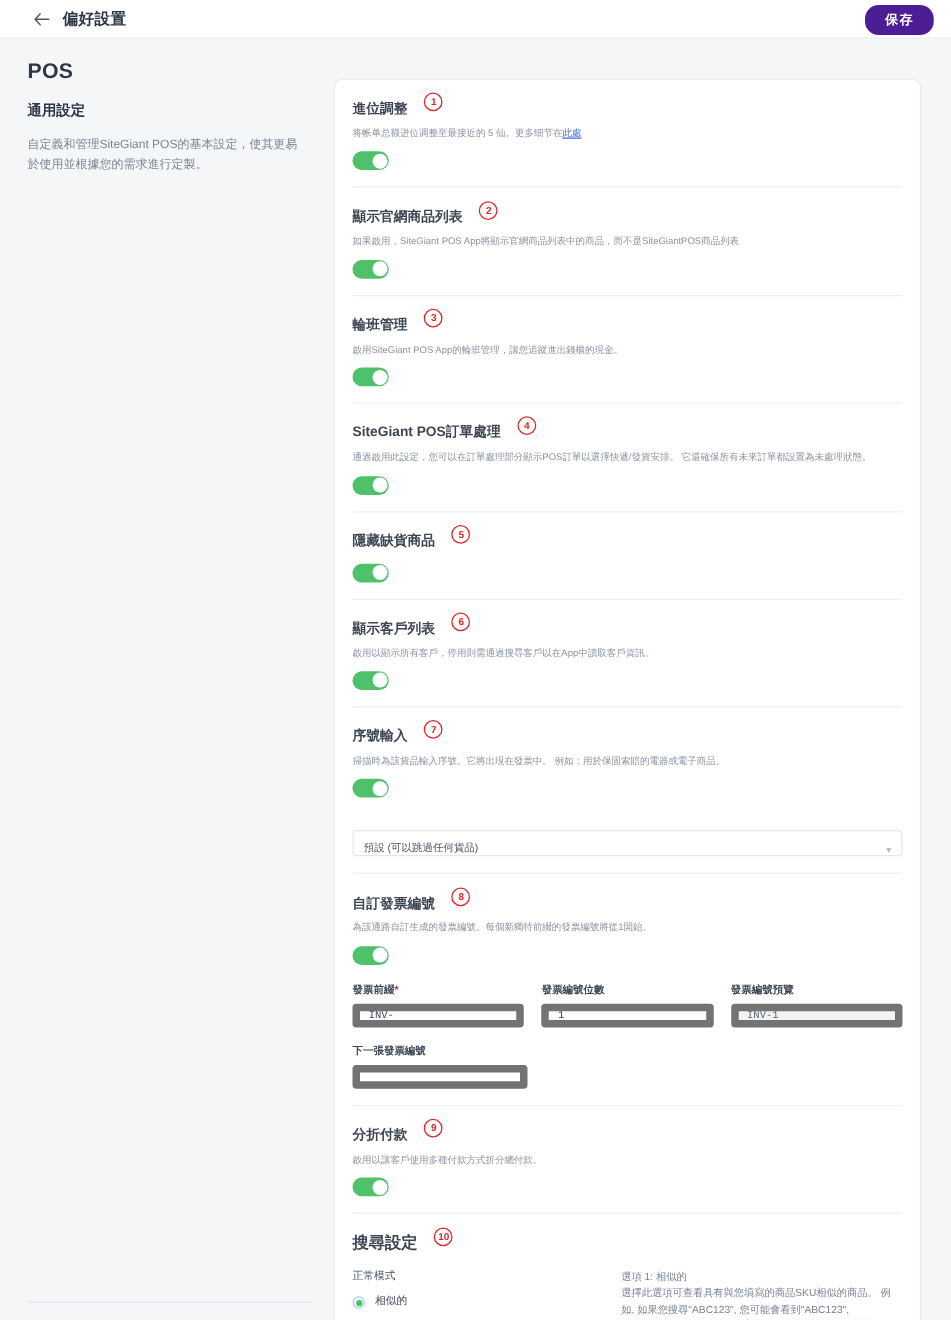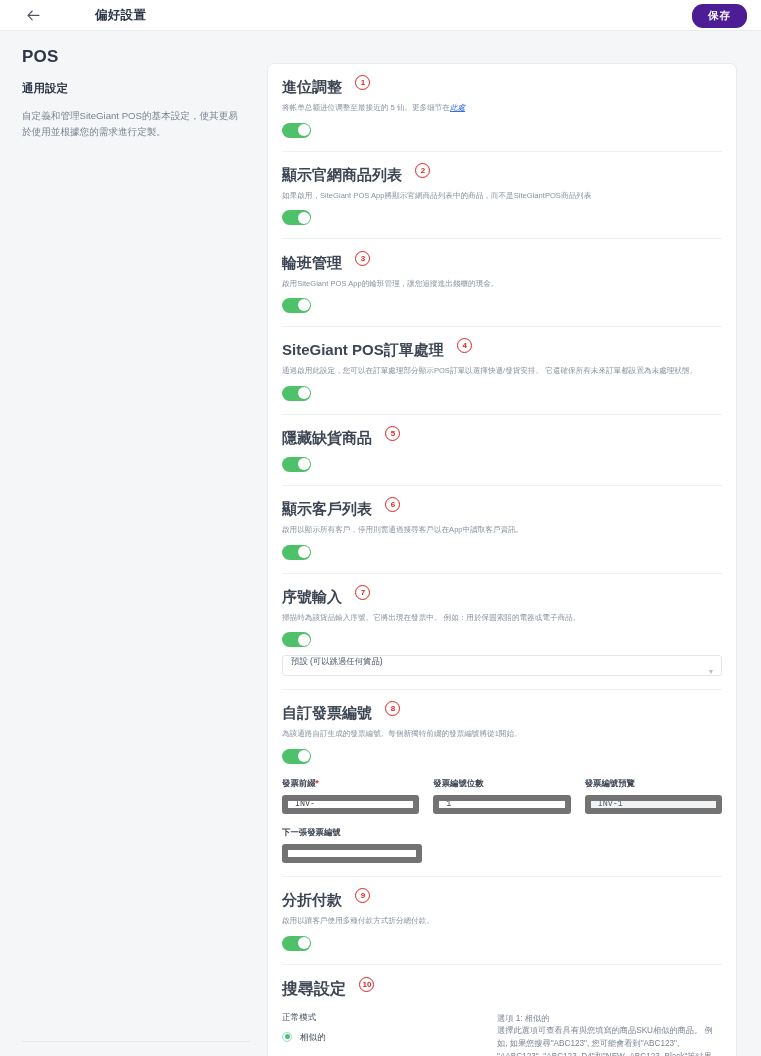"偏好設置" .topbar { gap: 45px -> none }
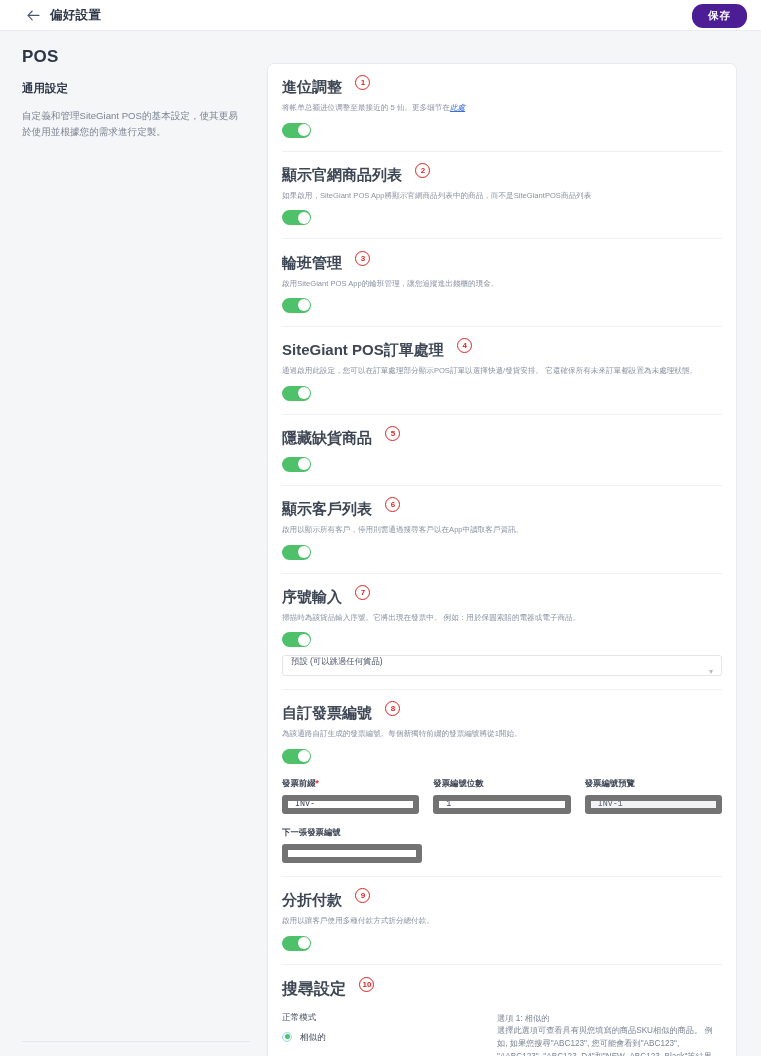"進位調整" .row-title { font-size: 15px -> 11px }
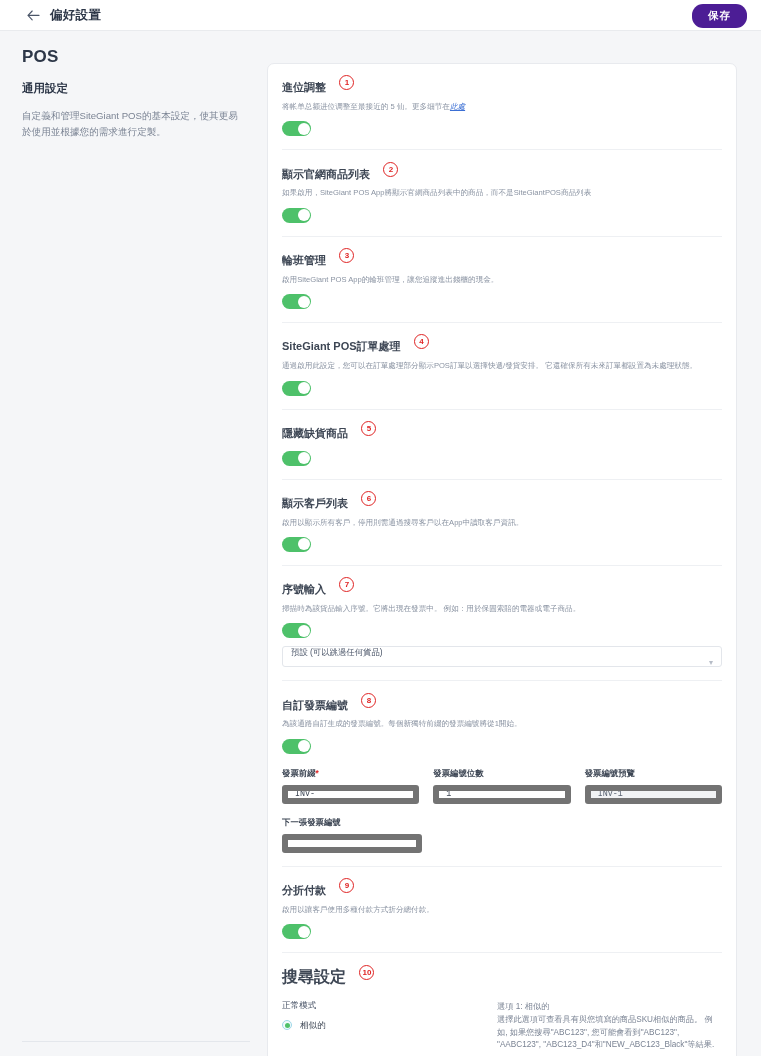"此處" .row-desc a { font-style: italic -> none }
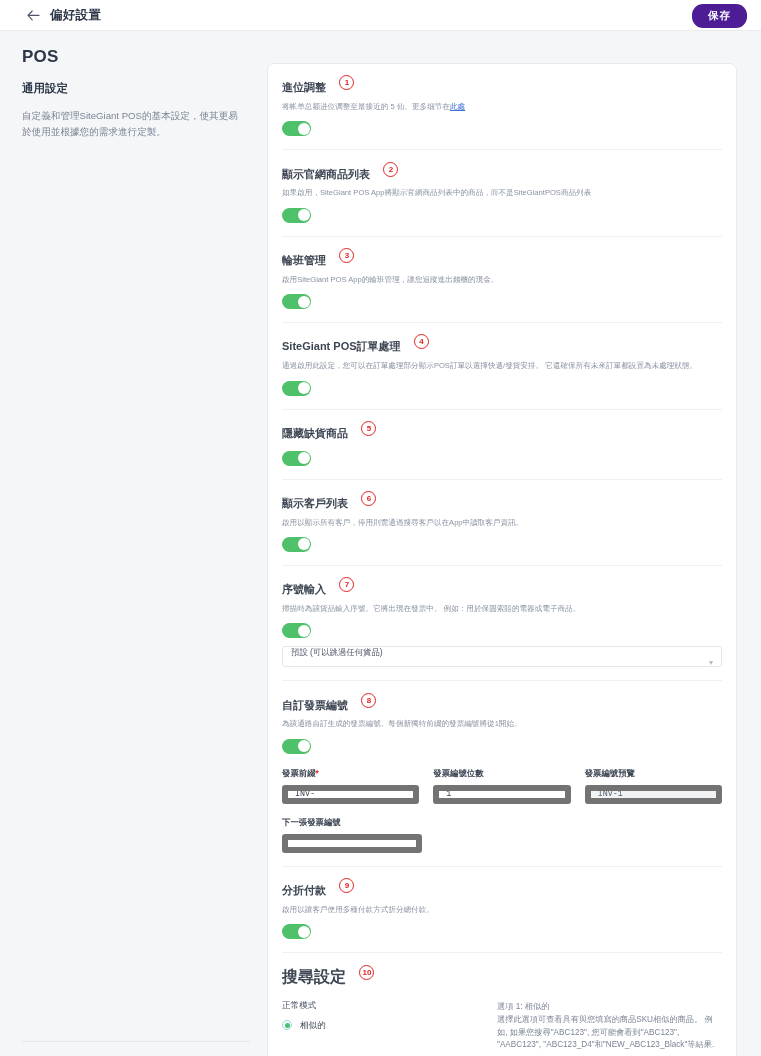"預設 (可以跳過任何貨品)" .select { align-items: flex-start -> flex-end; flex-direction: column -> none; margin-top: 8px -> 26px }
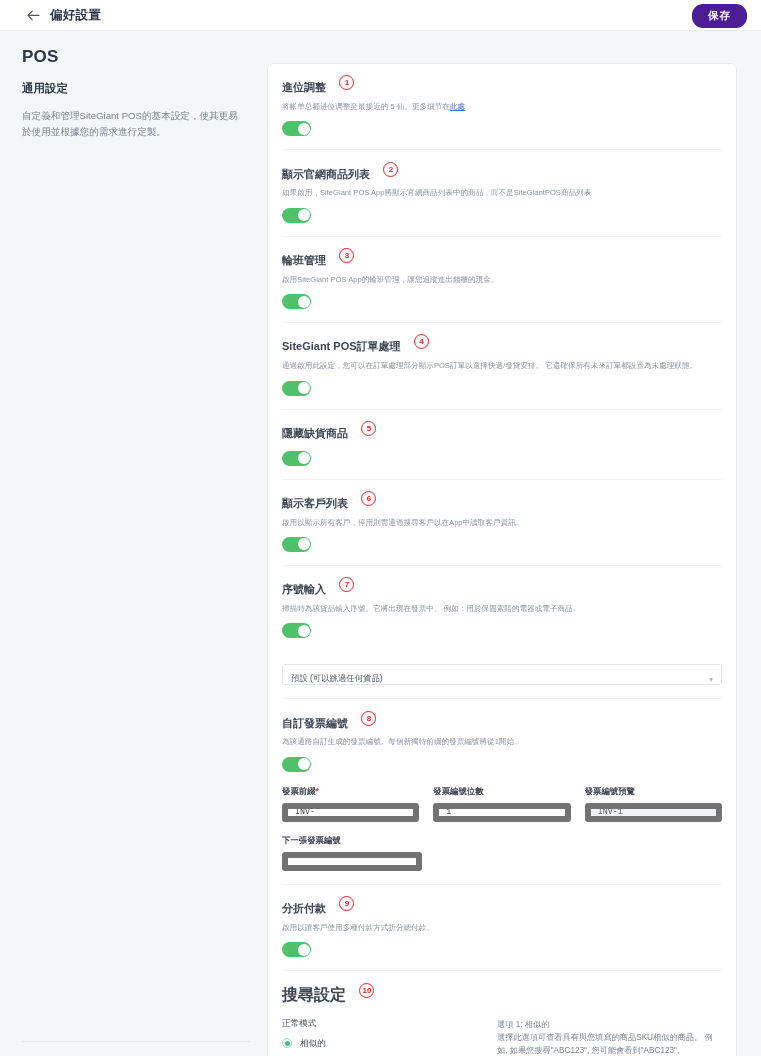"搜尋設定" .search-head { font-size: 16px -> 13px }
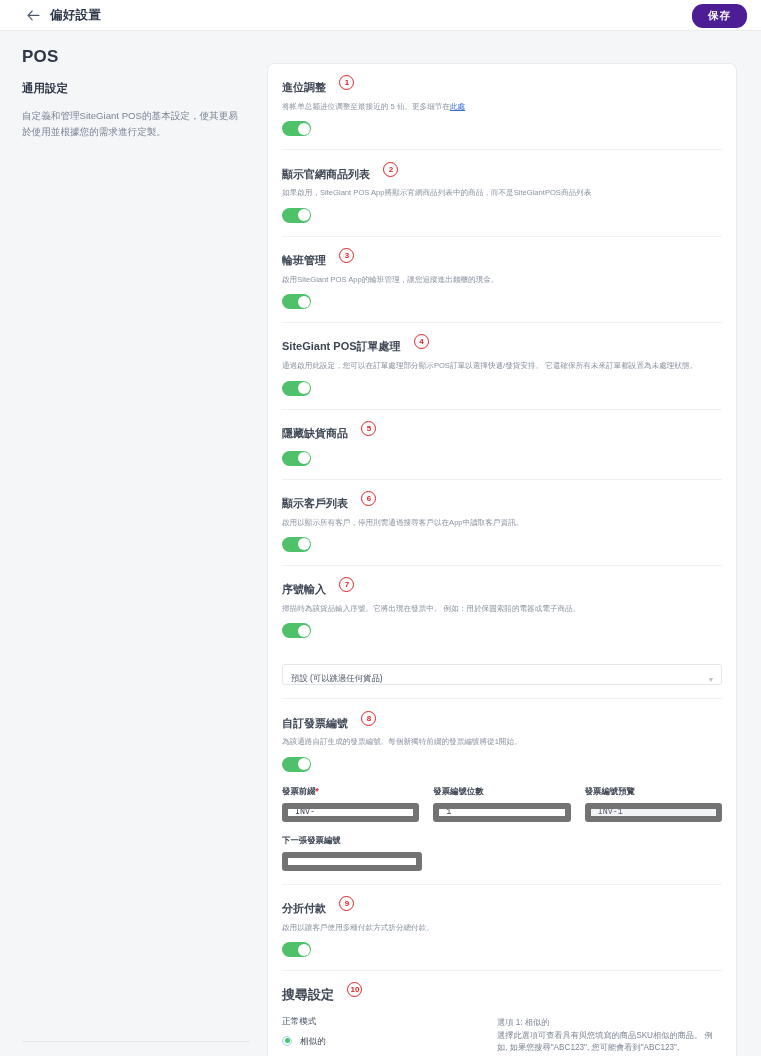"相似的" .radio-line { align-items: flex-start -> flex-end }
